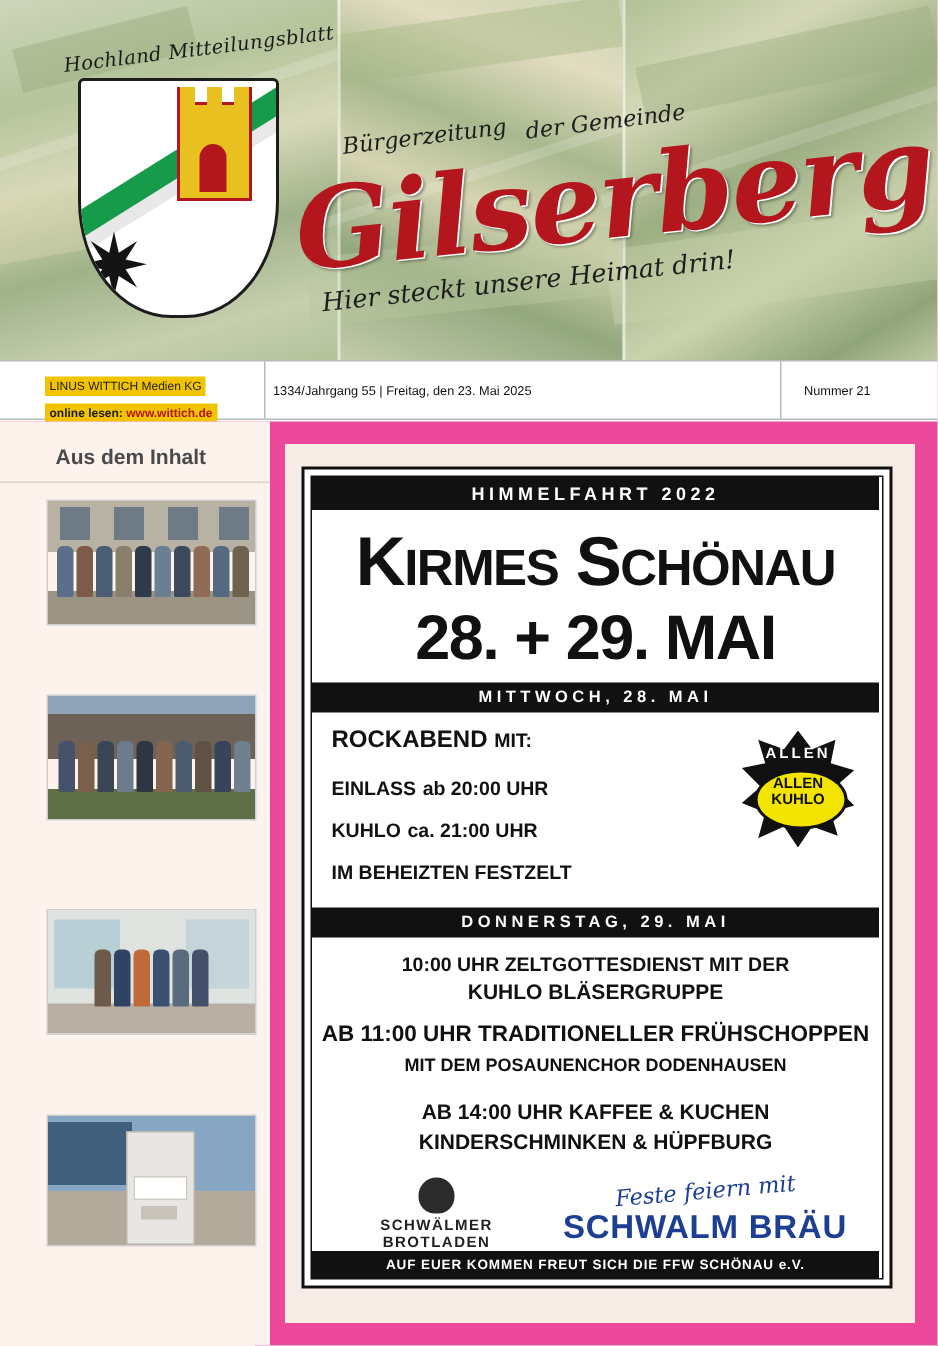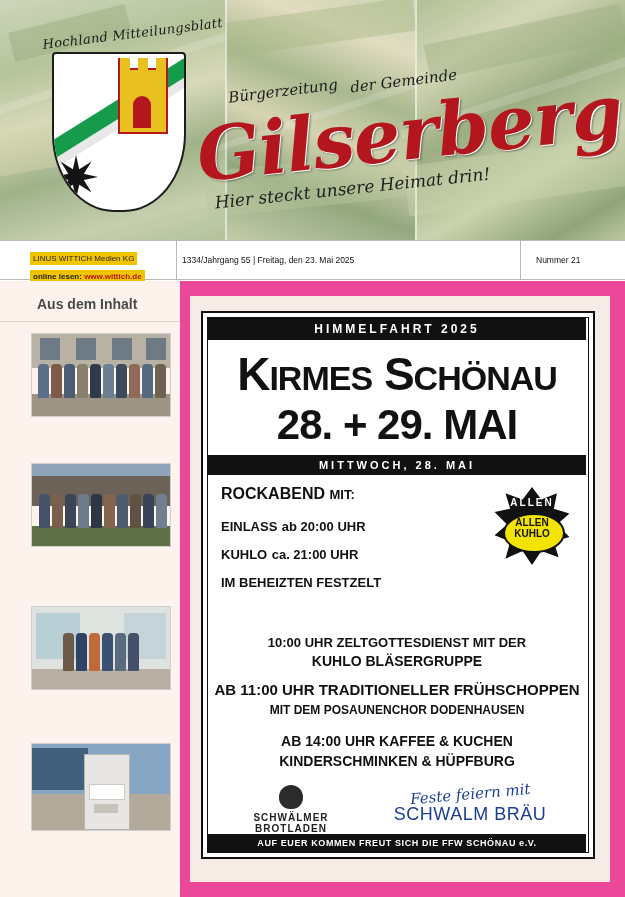"HIMMELFAHRT 2025" div.bar { text: 2025 -> 2022 }
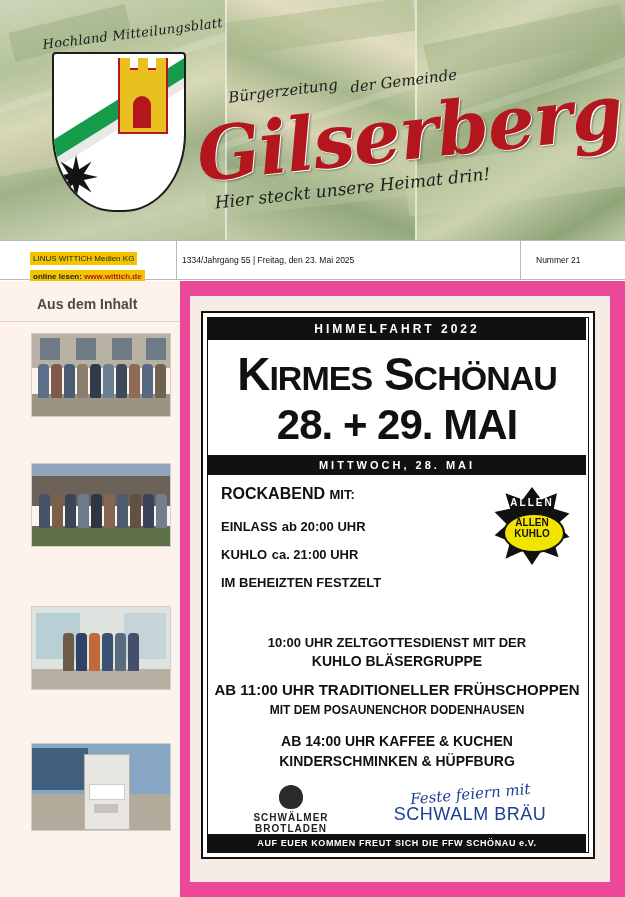"DONNERSTAG, 29. MAI" div.bar { html: none -> <div>DONNERSTAG, 29. MAI</div> }
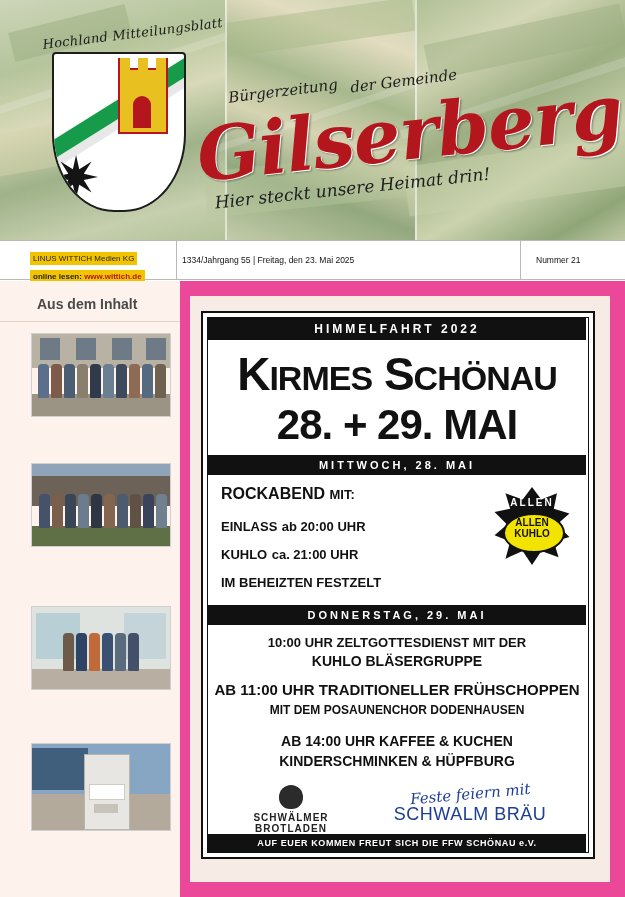"SCHWALM BRÄU" .schwalm .brand { font-size: 18px -> 22px; font-weight: normal -> bold }
